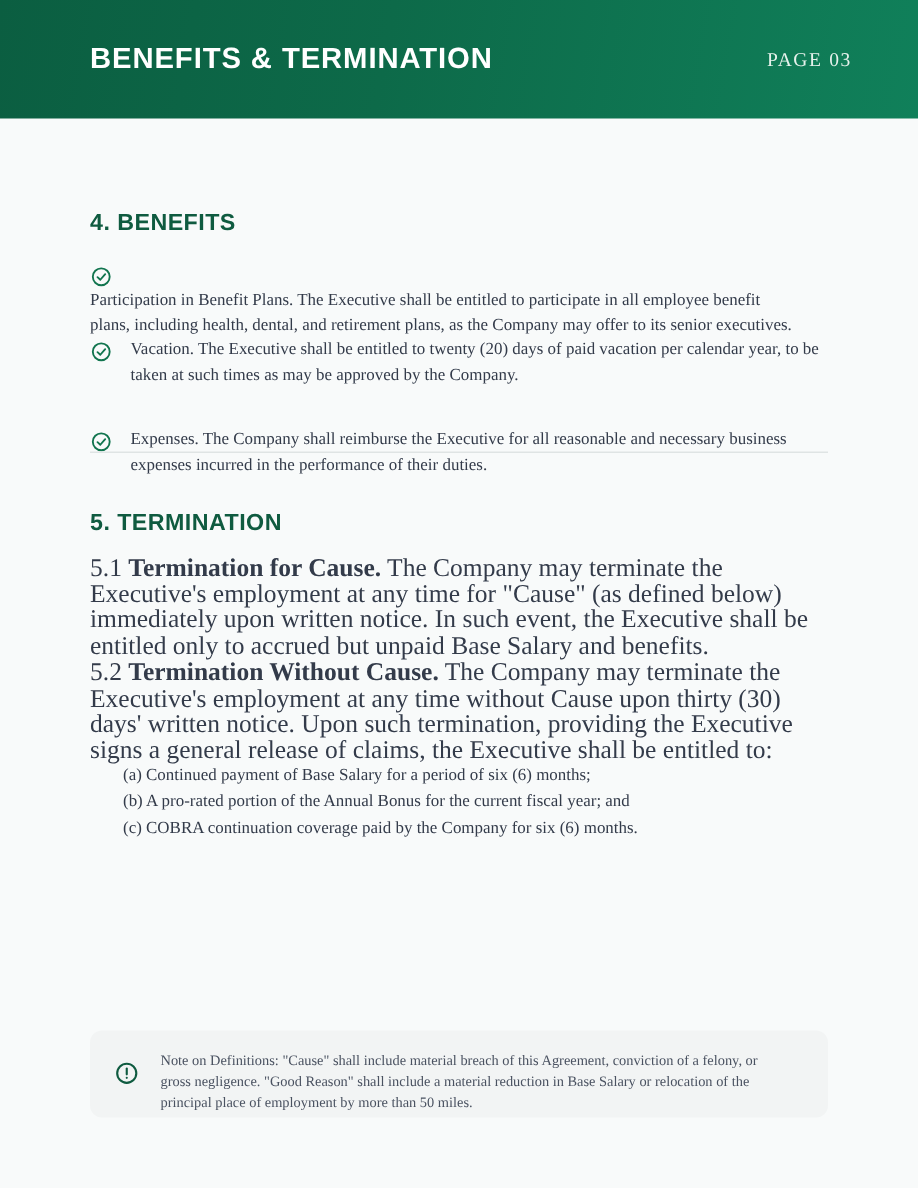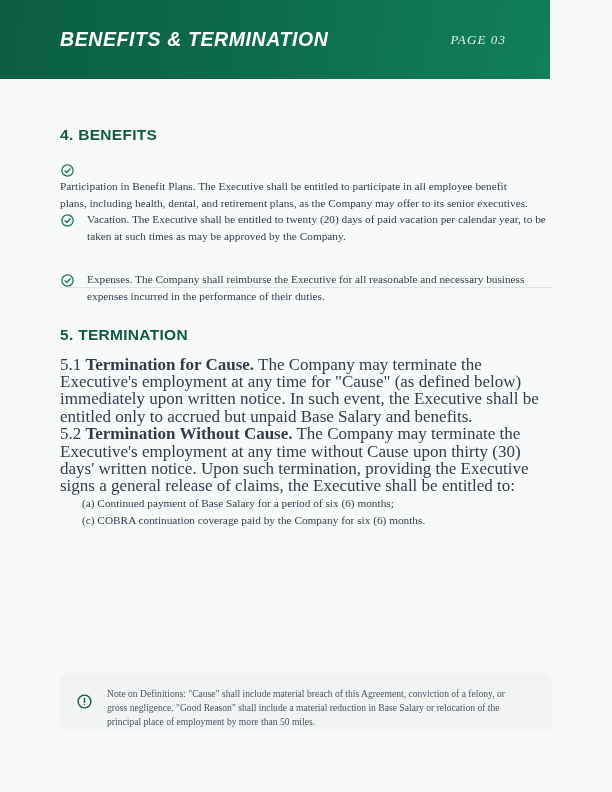"BENEFITS & TERMINATION" .doc-header { font-style: italic -> none; width: 550px -> 612px }
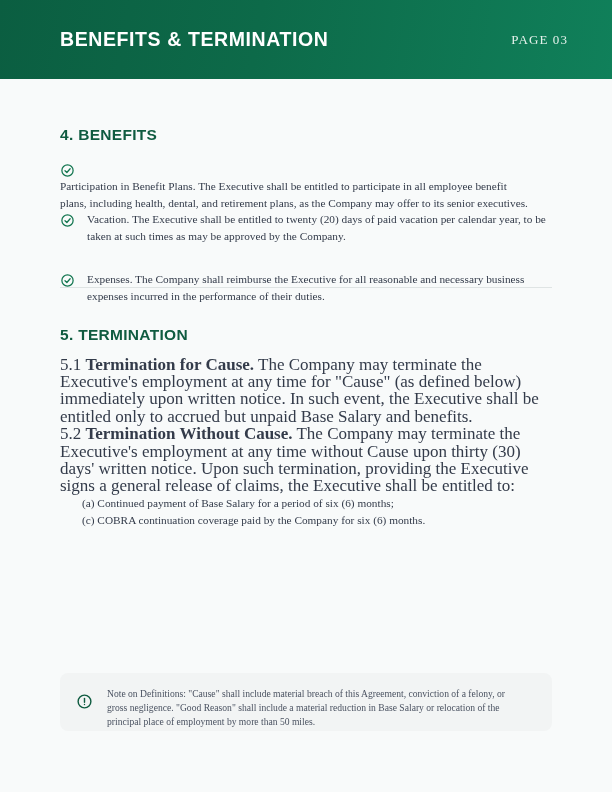"4. BENEFITS" .doc-body { top: 81px -> 95px }
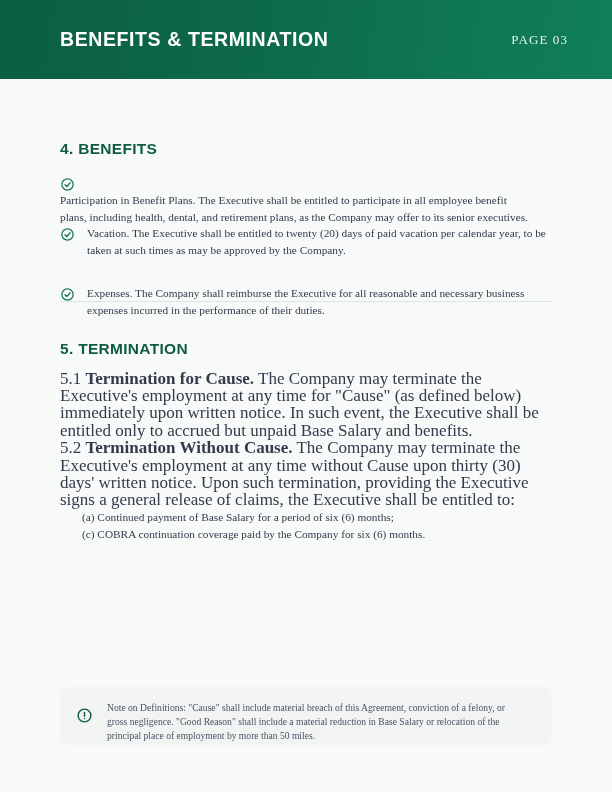"(b) A pro-rated portion of" li.sub-item { html: none -> <li>(b) A pro-rated portion of the Annual Bonus for the current fiscal year; and</li> }
